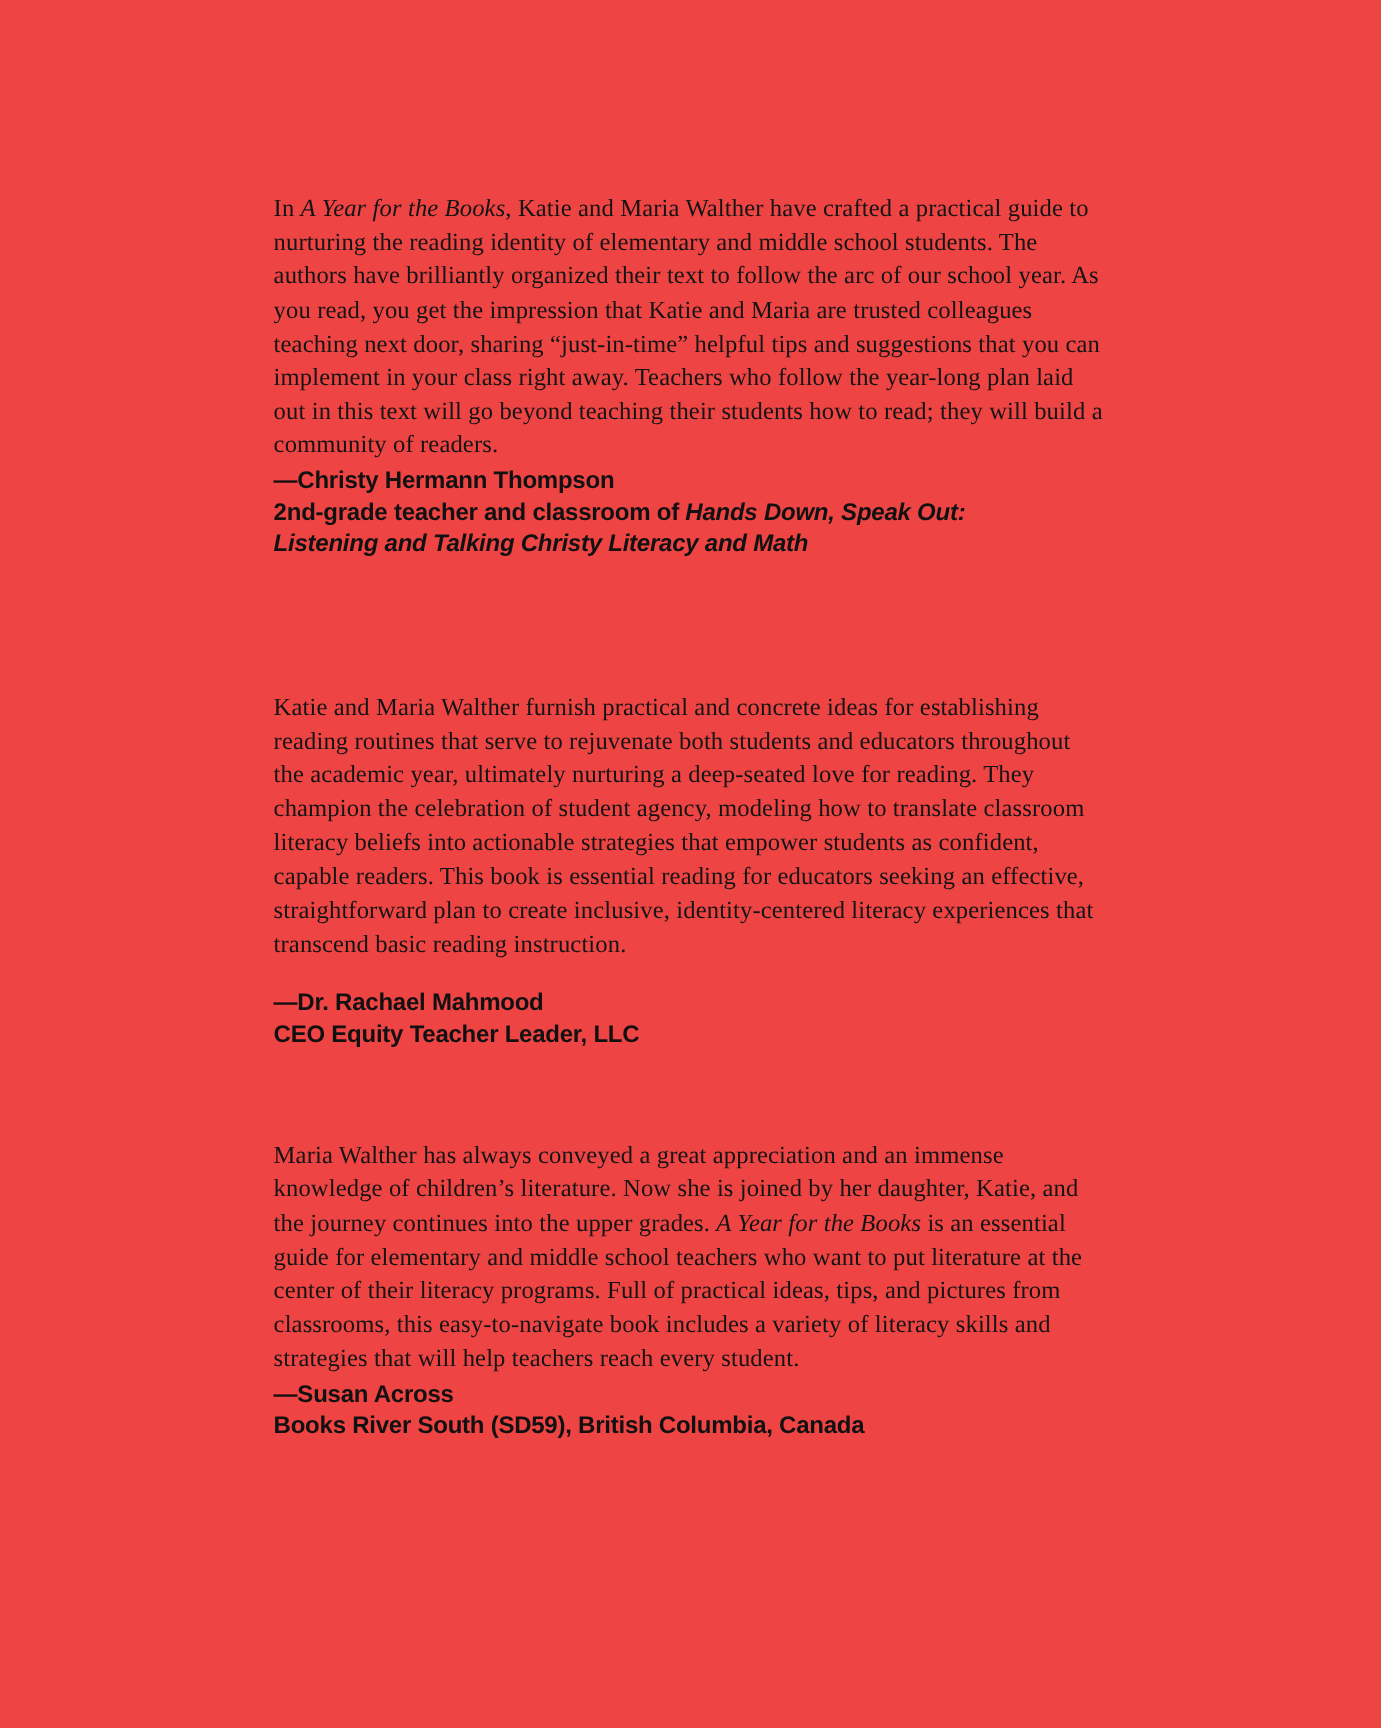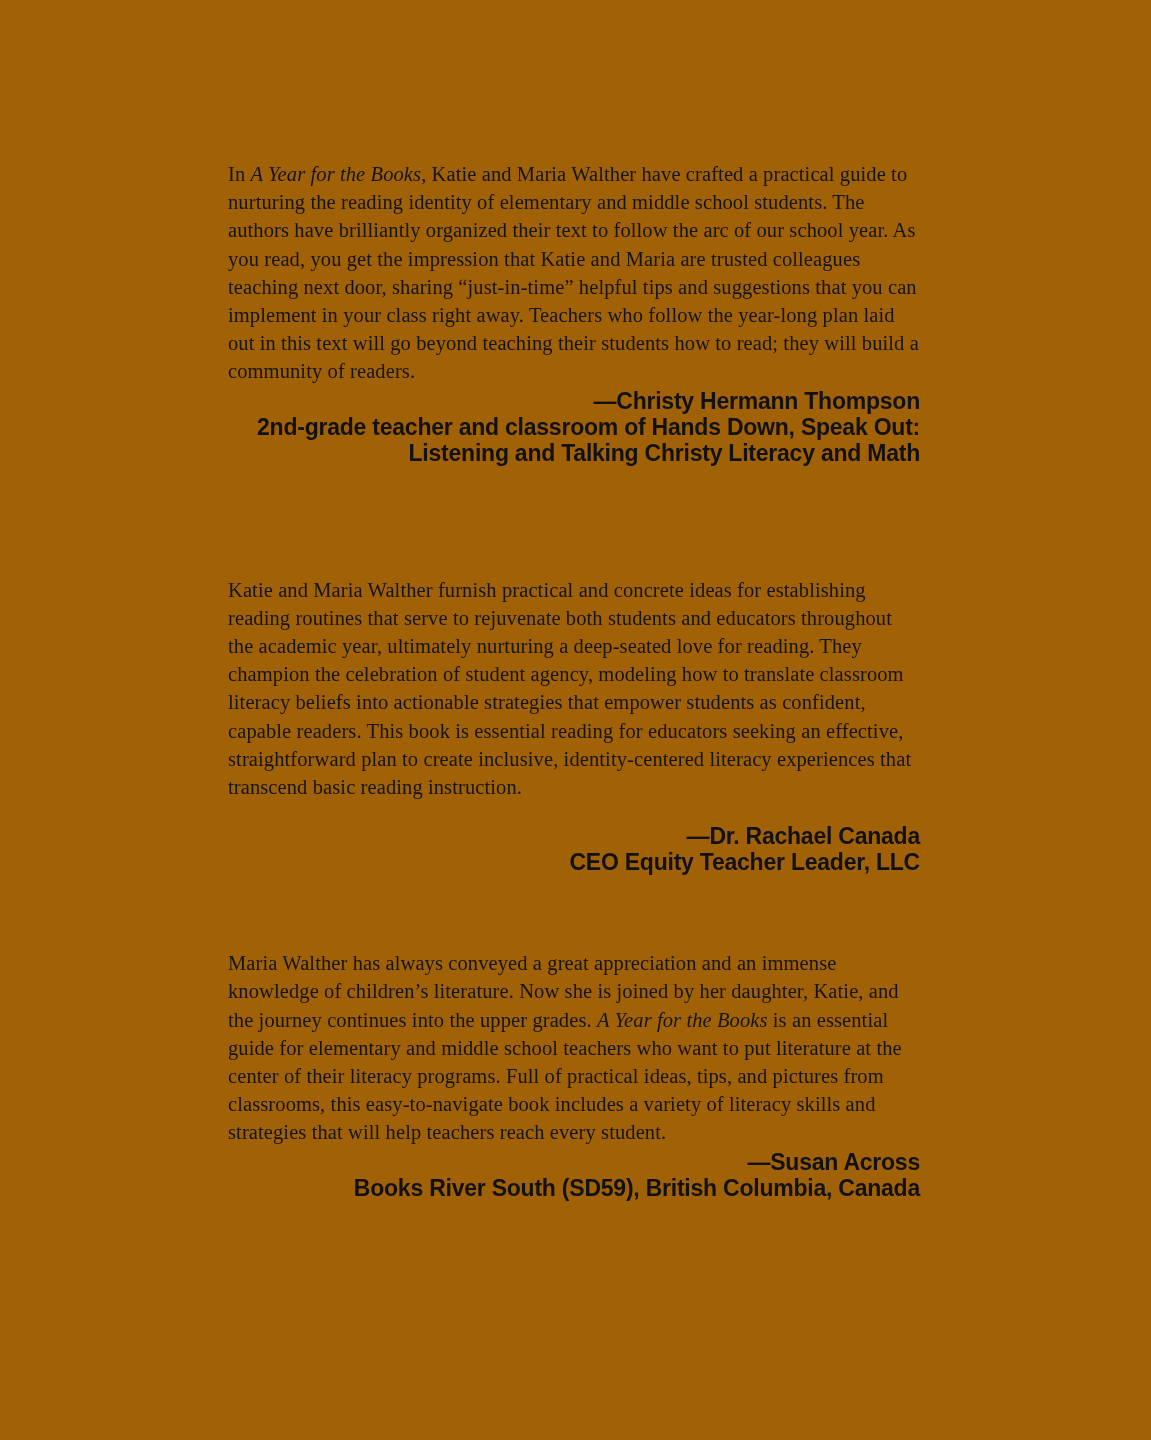"In A Year for the" .page { background: #a16207 -> #ef4444 }
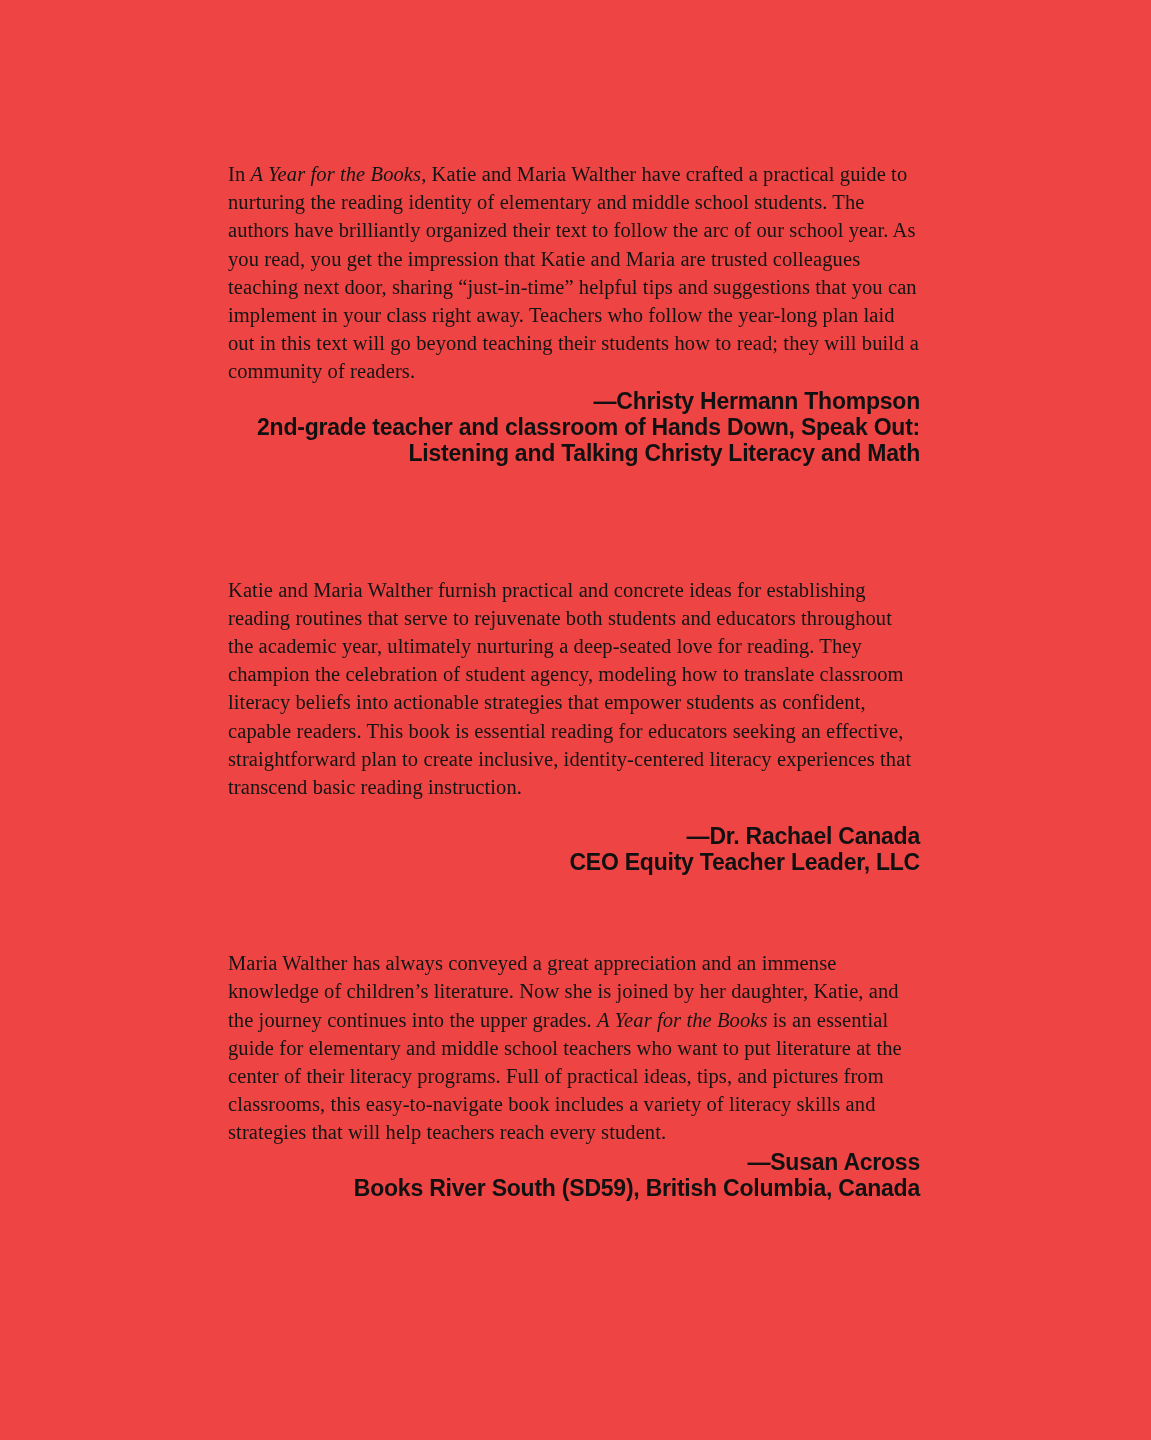"—Christy Hermann Thompson" .attribution { font-size: 23px -> 20px; text-align: right -> left }
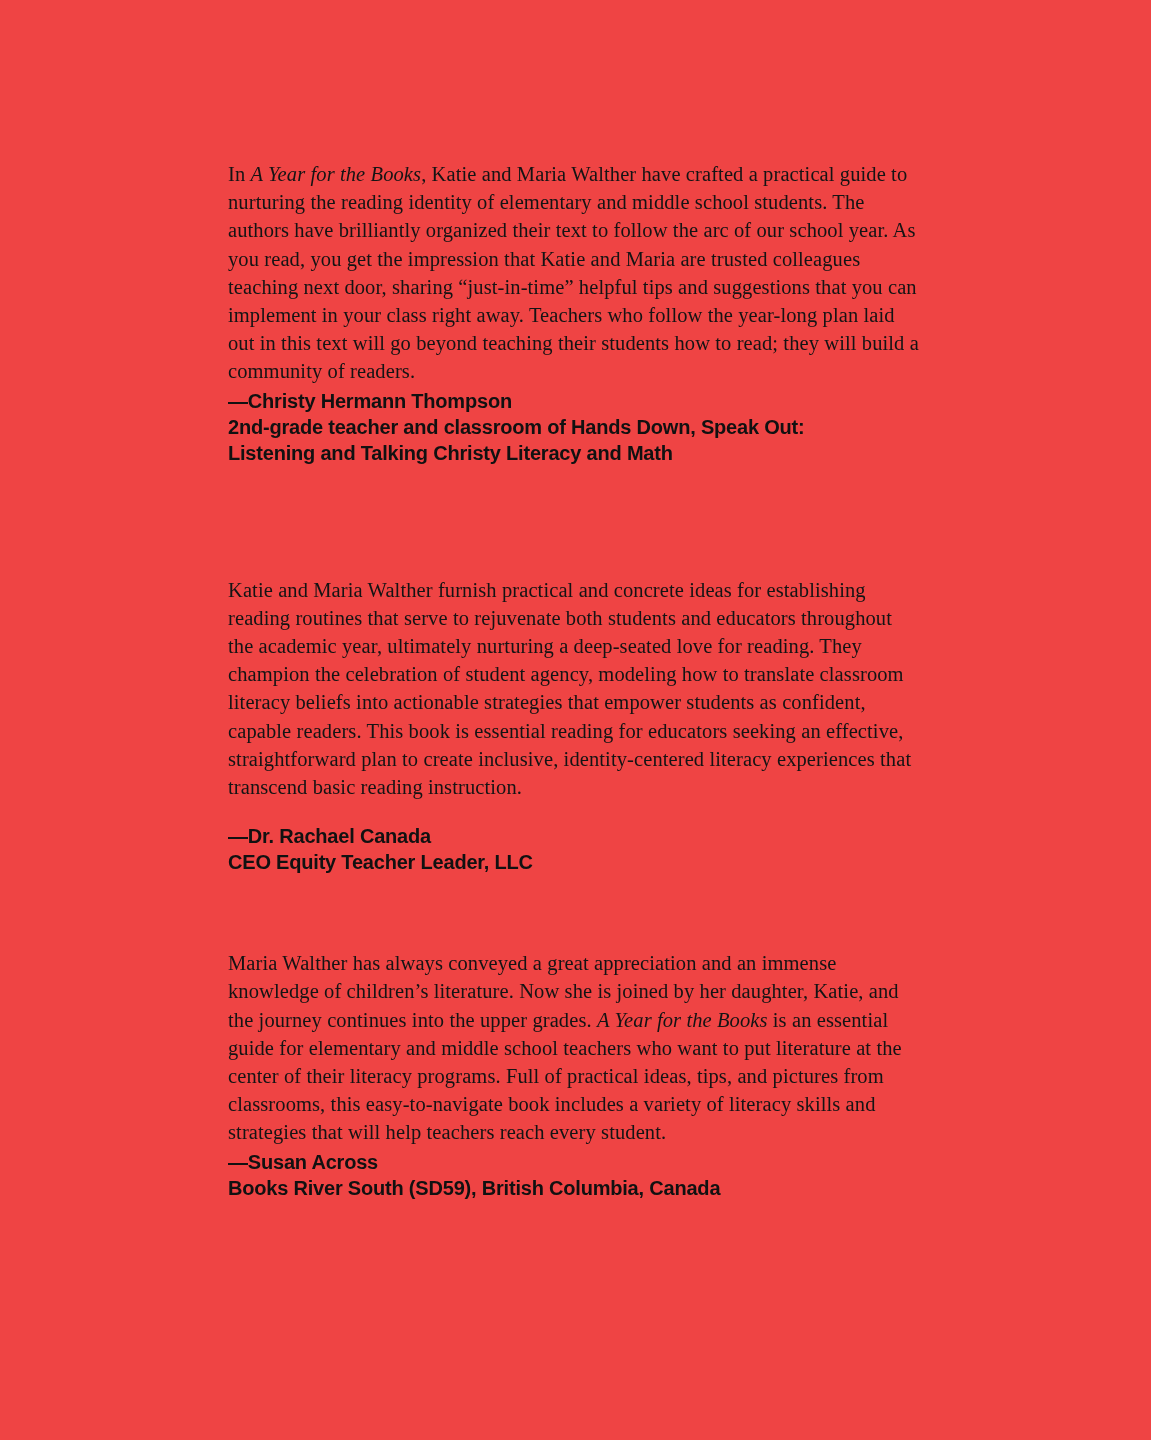"Hands Down, Speak Out:" .attribution .ital { font-style: none -> italic }
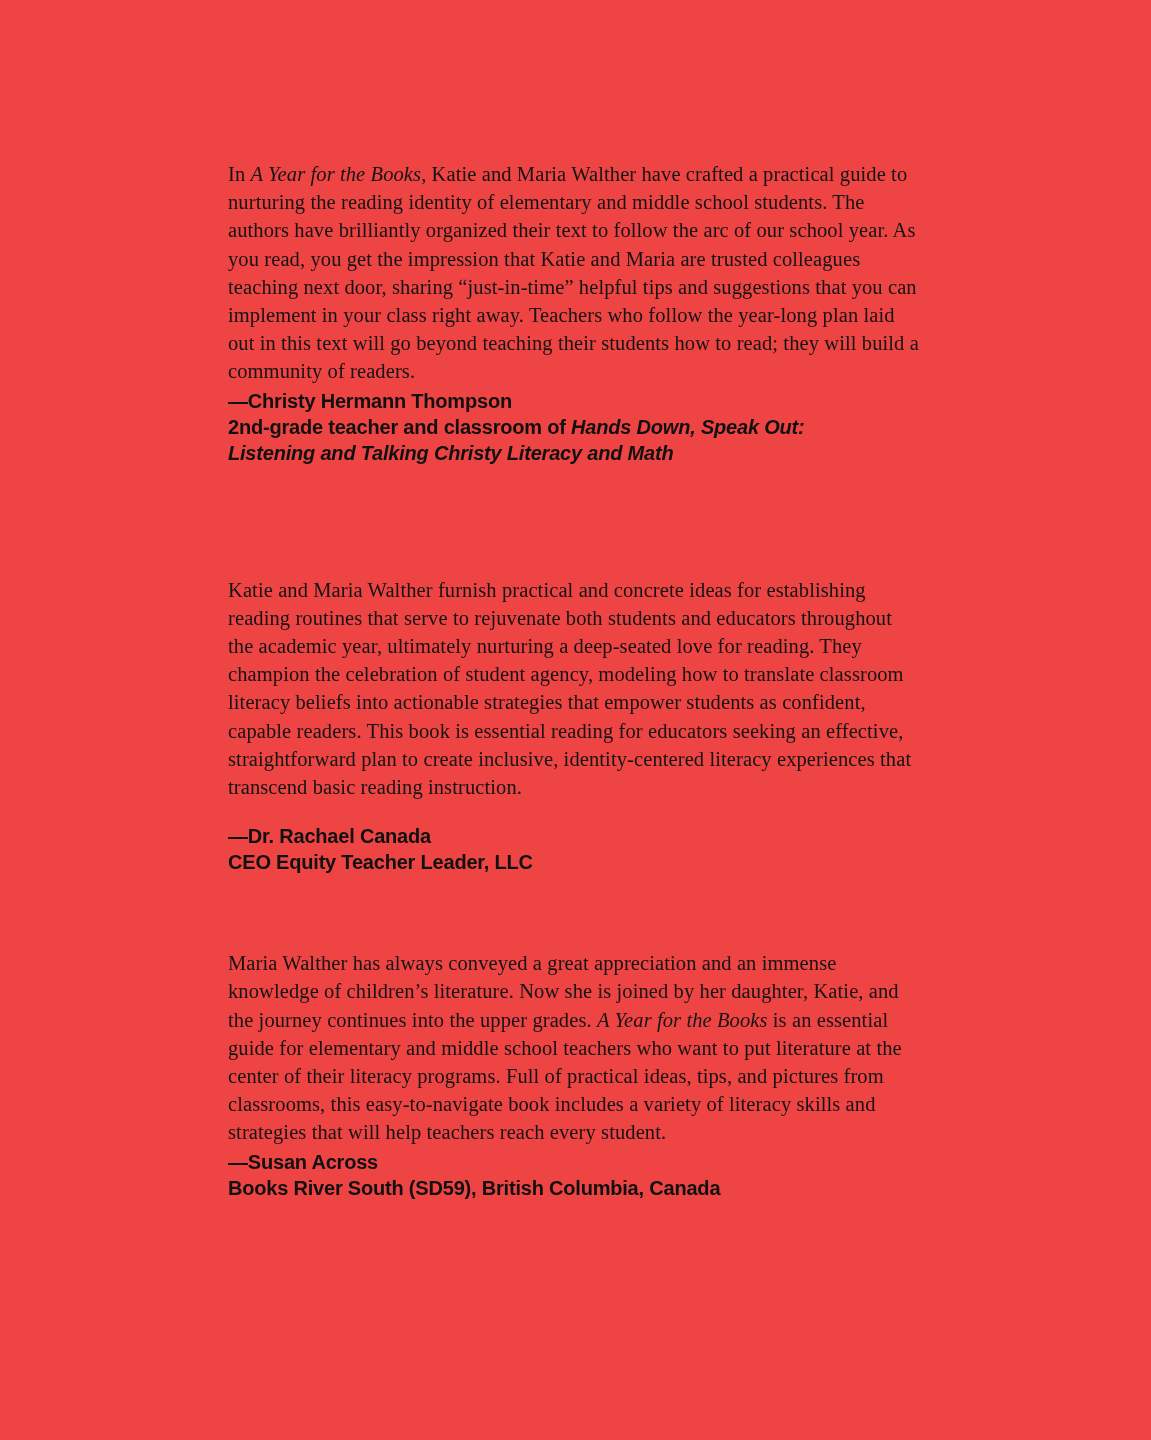"—Dr. Rachael Canada" span.line { text: Canada -> Mahmood }
